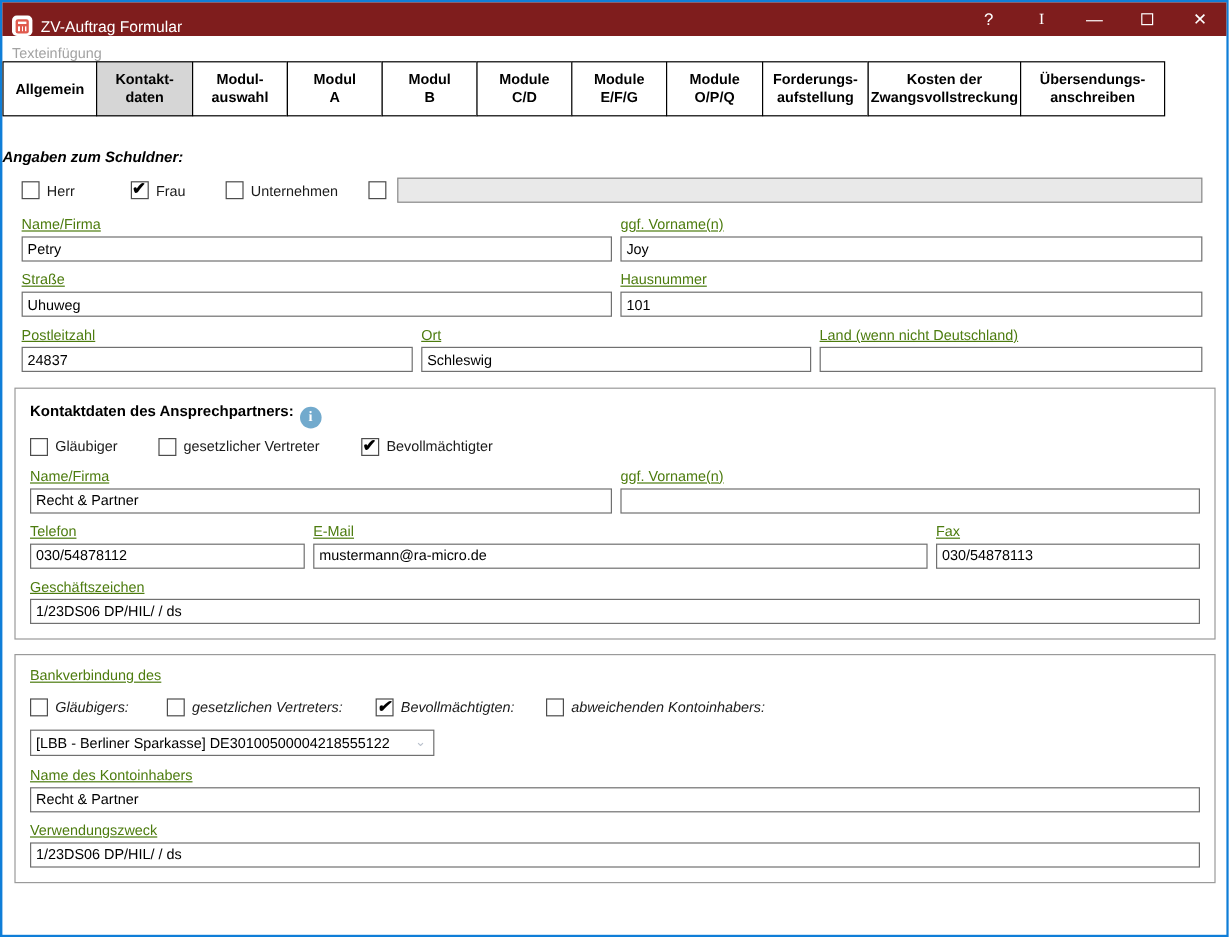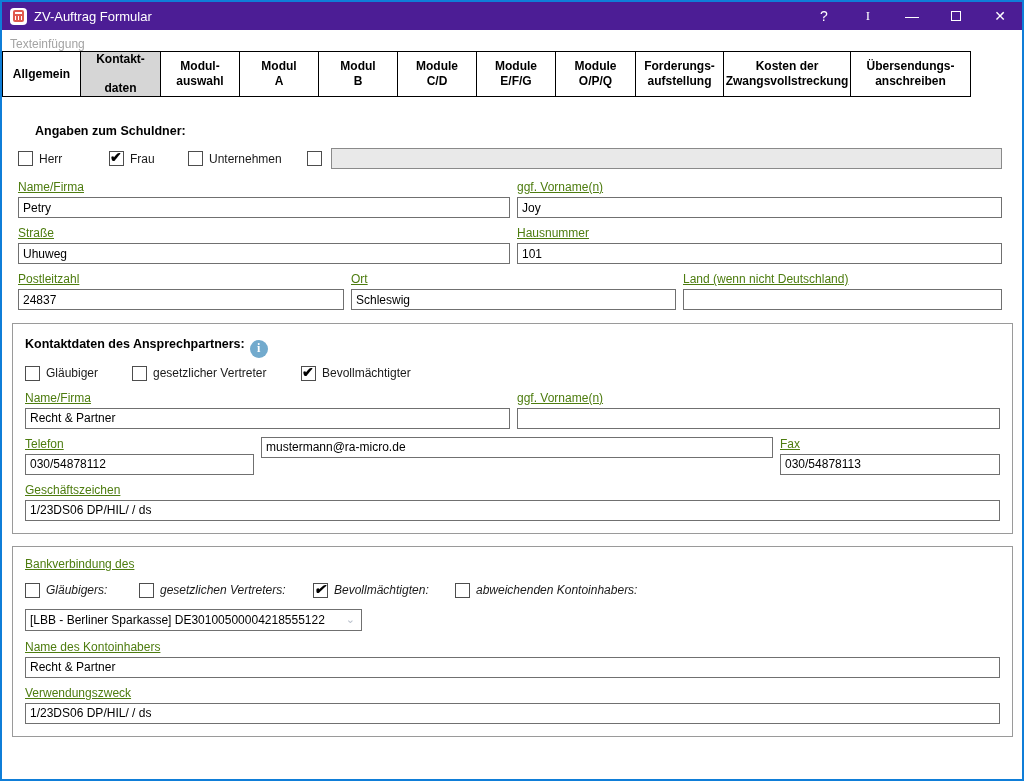"ZV-Auftrag Formular" .titlebar { align-items: center -> flex-end; background: #4c1d95 -> #7f1d1d }
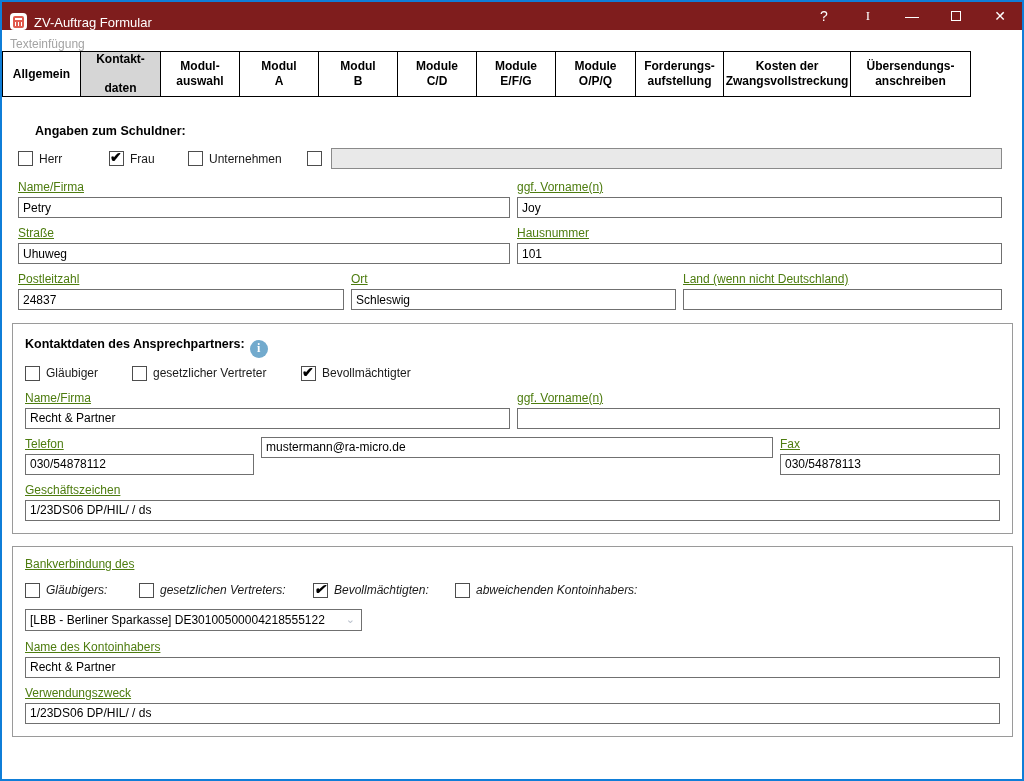"Kontakt-" .tab.selected { justify-content: space-between -> none }
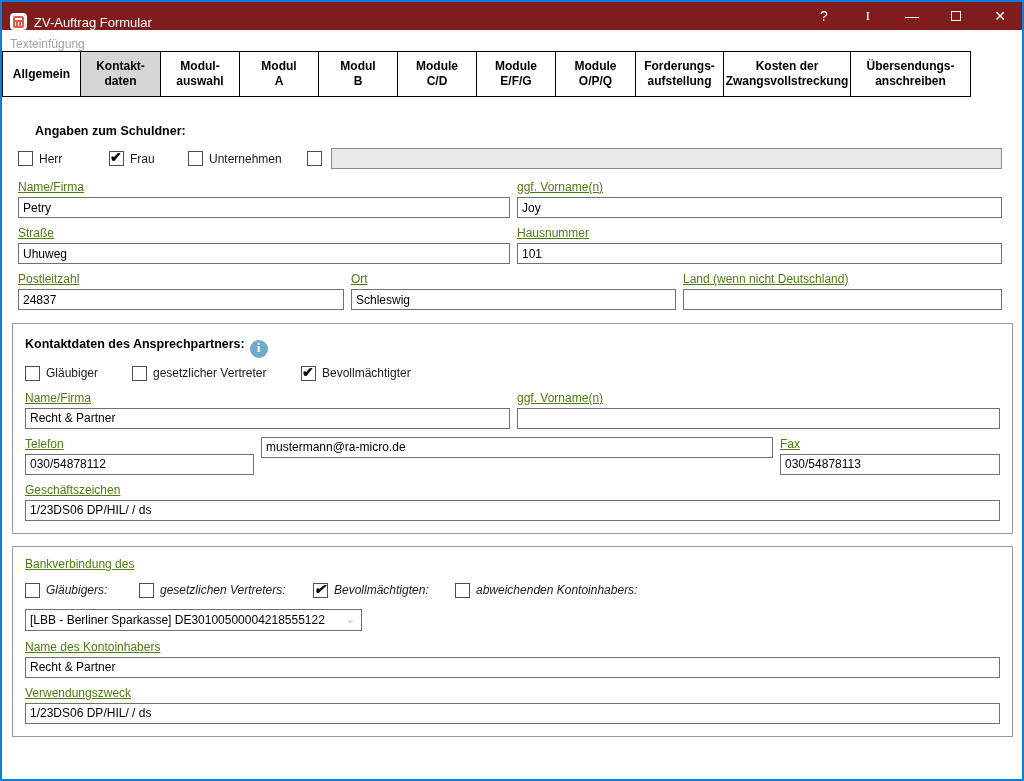"Angaben zum Schuldner:" .mt-head1 { font-style: none -> italic; margin: 27px 20px 0 33px -> 27px 20px 0 0 }
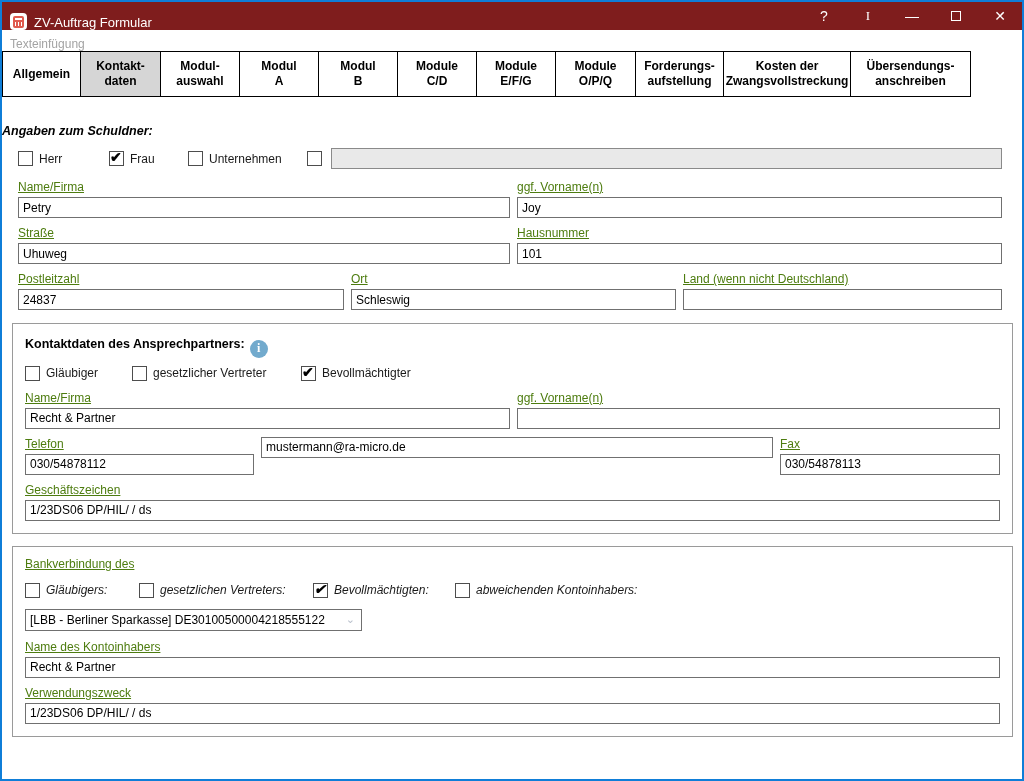"E-Mail" span.lbl { html: none -> <span>E-Mail</span> }
